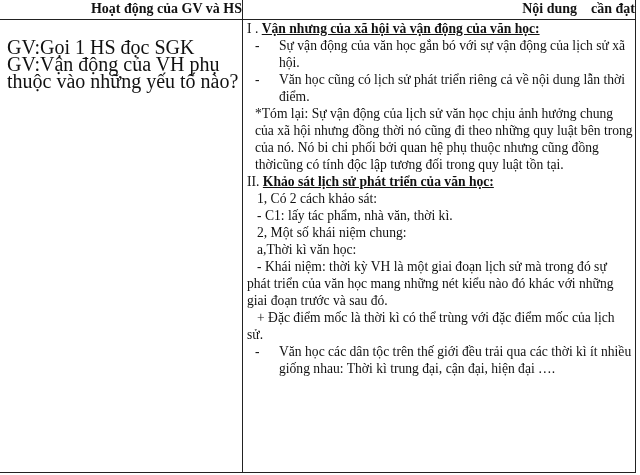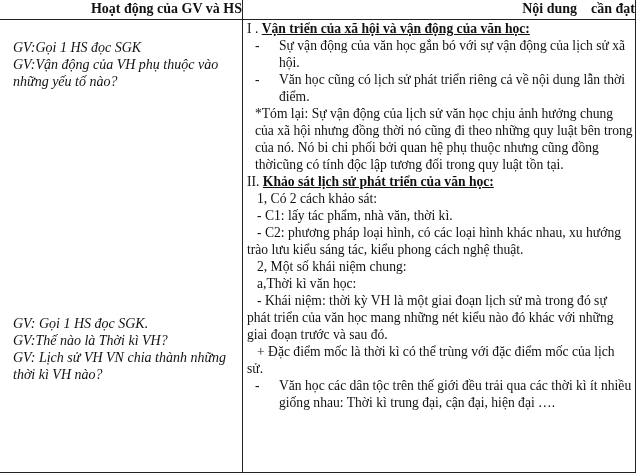"Vận triển của xã hội" u { text: triển -> nhưng }
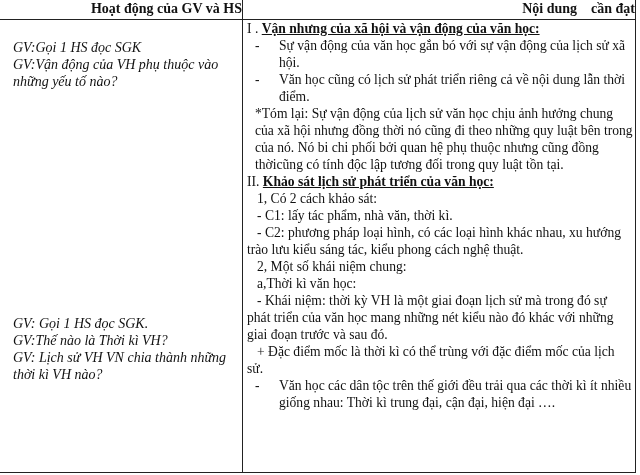"GV:Gọi 1 HS đọc SGK" .col1 { font-size: 14px -> 20px; font-style: italic -> none; left: 14px -> 8px }
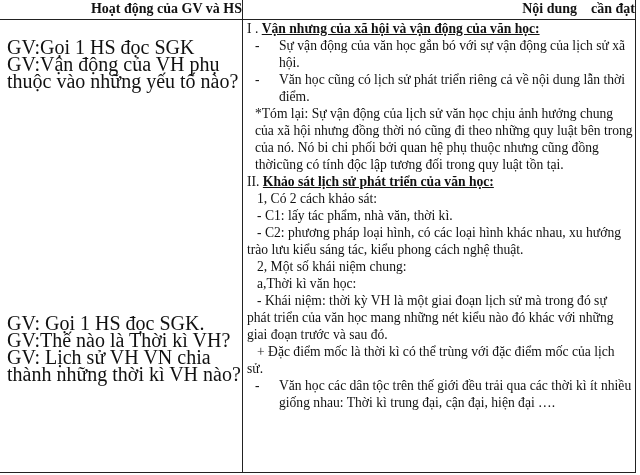"- C2: phương pháp loại" p.p { html: <p>- C2: phương pháp loại hình, có các loại hình khác nhau, xu hướng trào lưu kiểu sáng tác, kiểu phong cách nghệ thuật.</p> -> none }
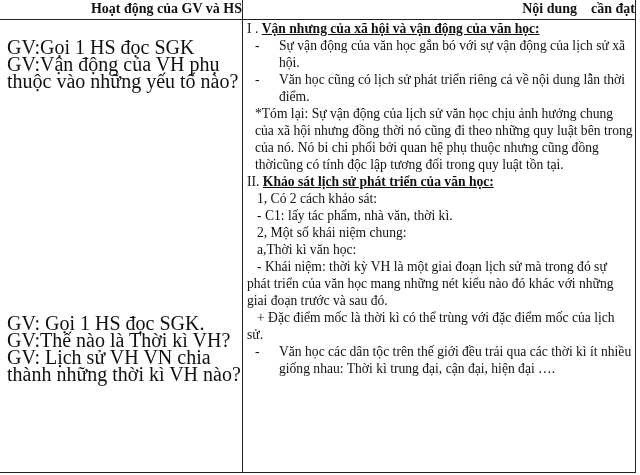"GV: Gọi 1 HS đọc" div.col1 { html: <div> <p>GV: Gọi 1 HS đọc SGK.</p> <p>GV:Thế nào là Thời kì VH?</p> <p>GV: Lịch sử VH VN chia thành những thời kì VH nào?</p> </div> -> none }
